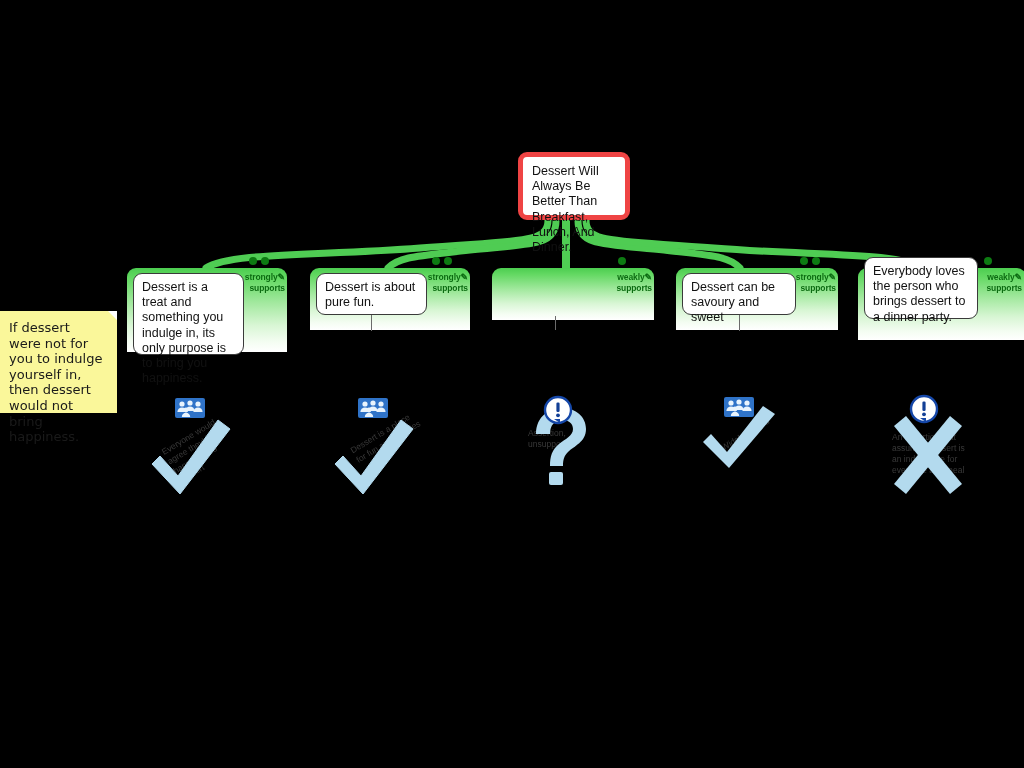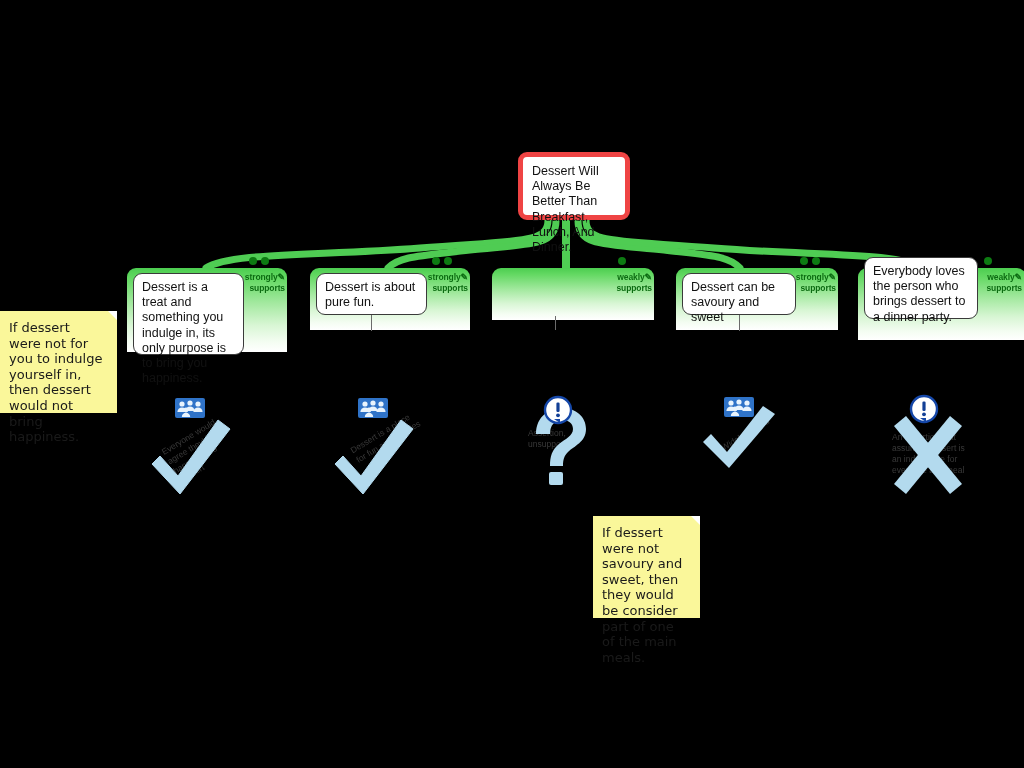"If dessert were not savoury" div.sticky { html: <div> <div></div> <span>If dessert were not savoury and sweet, then they would be consider part of one of the main meals.</span> </div> -> none }
